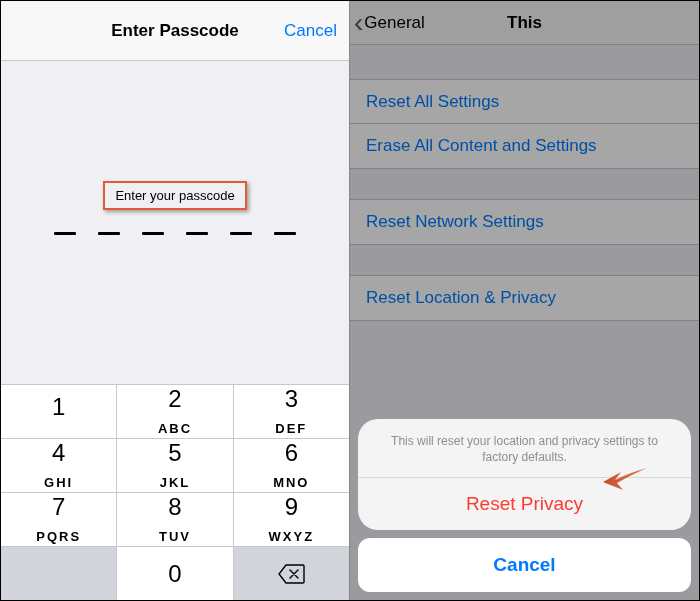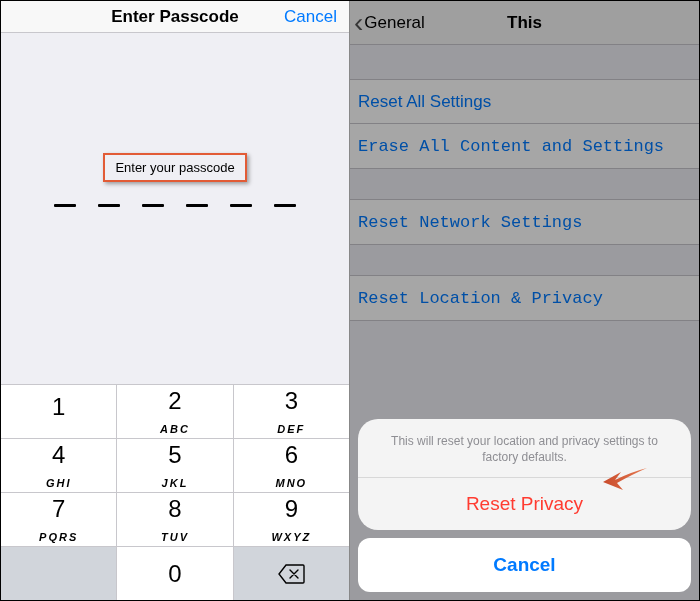"Enter Passcode" .nav { height: 32px -> 60px }
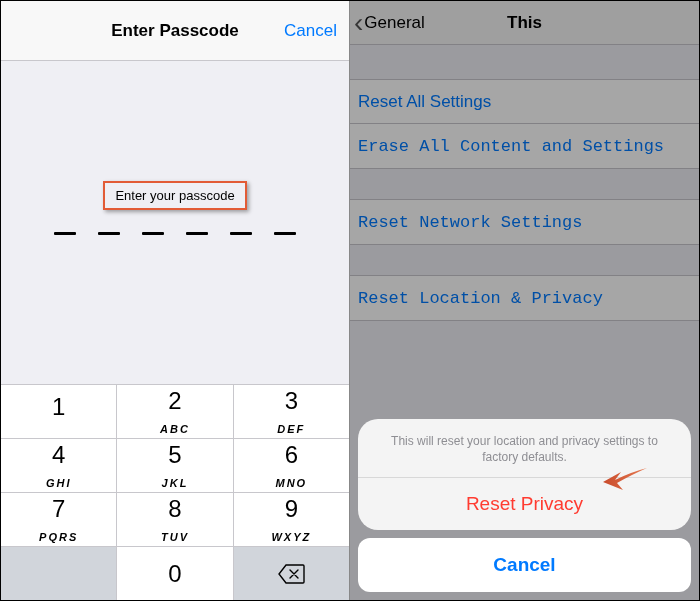"Reset All Settings" .item { padding: 0 8px -> 0 16px }
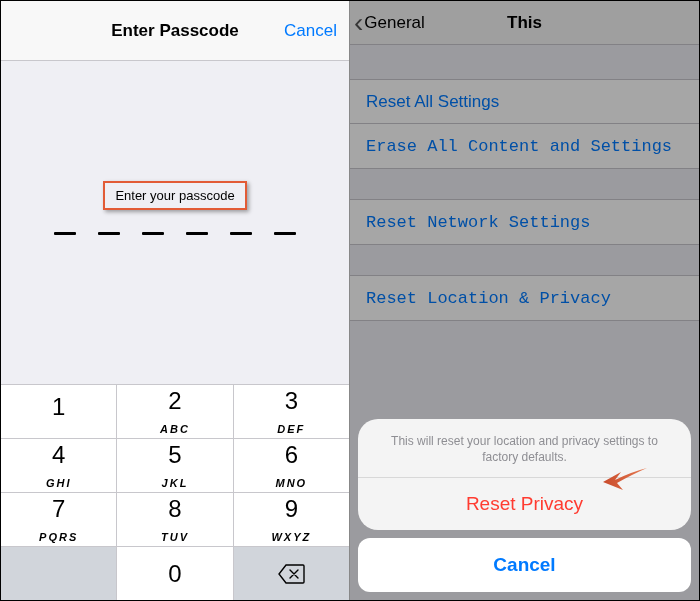"Erase All Content and Settings" .item:last-child { font-family: Liberation Mono, monospace -> none }
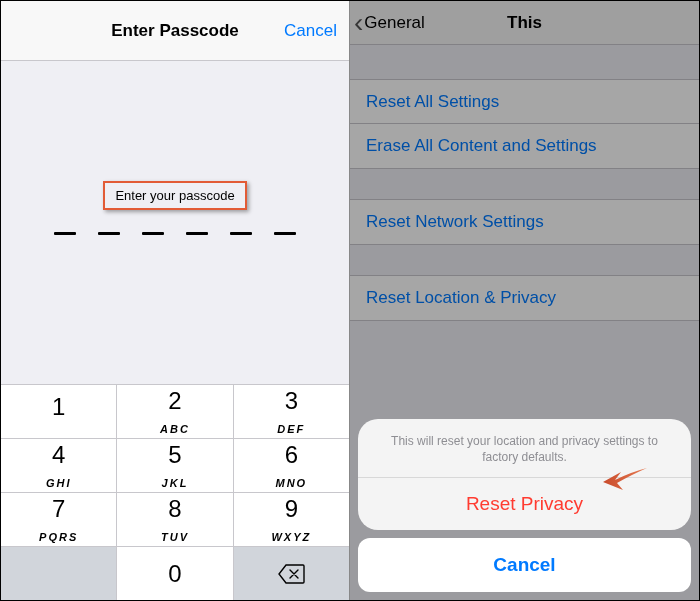"ABC" .key-letters { font-size: 11px -> 13px; font-style: italic -> none }
